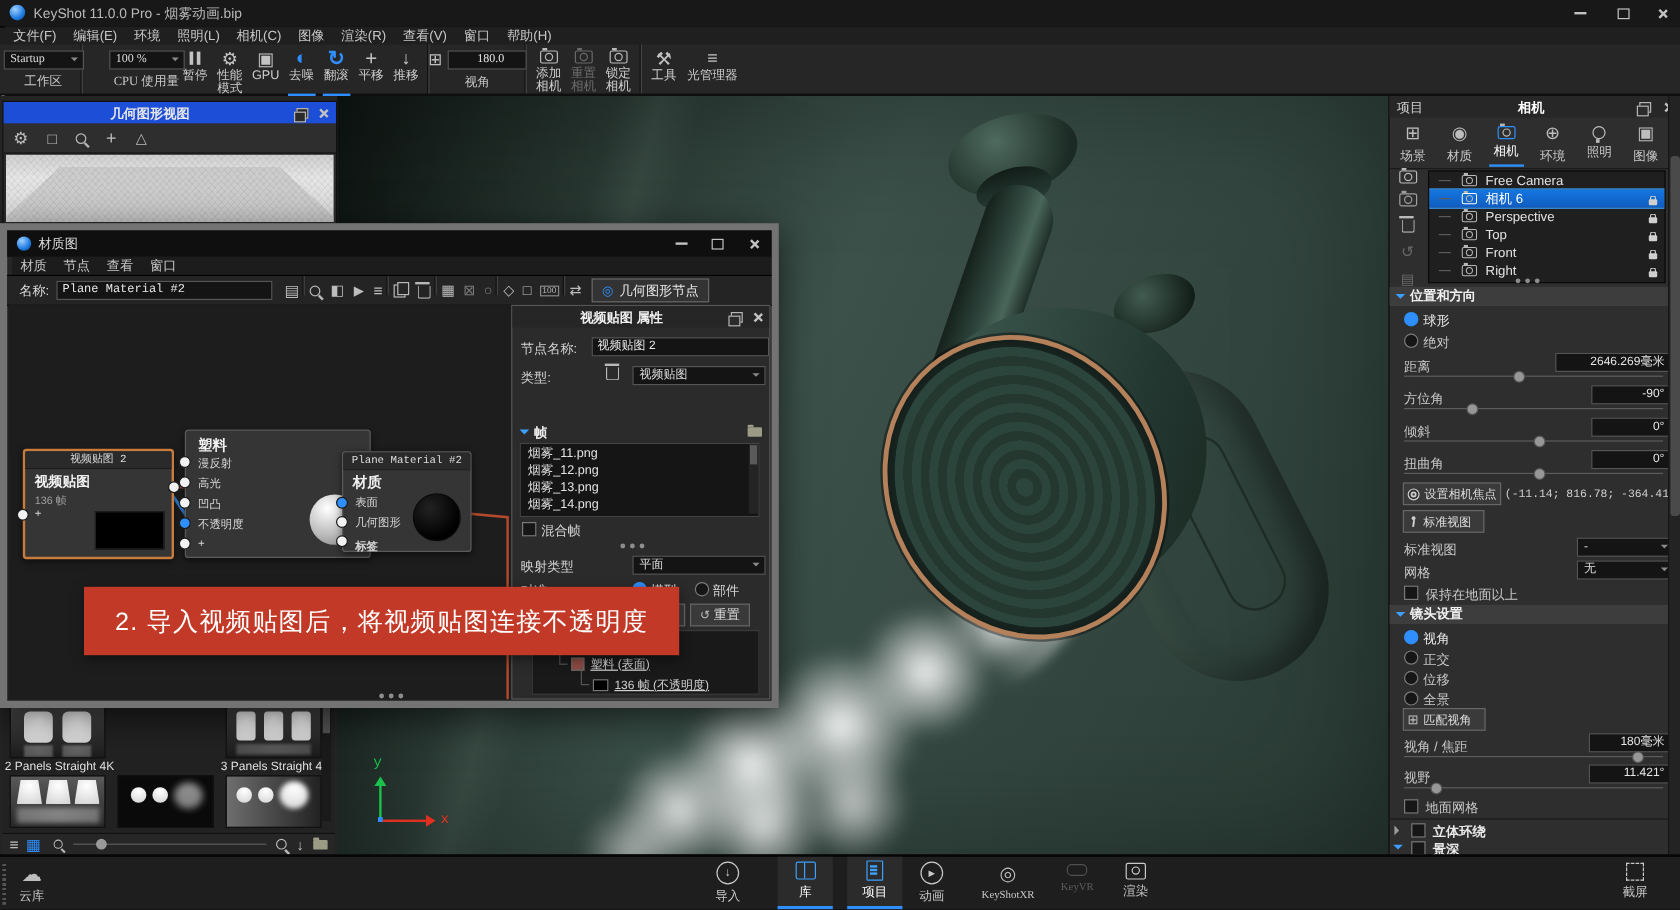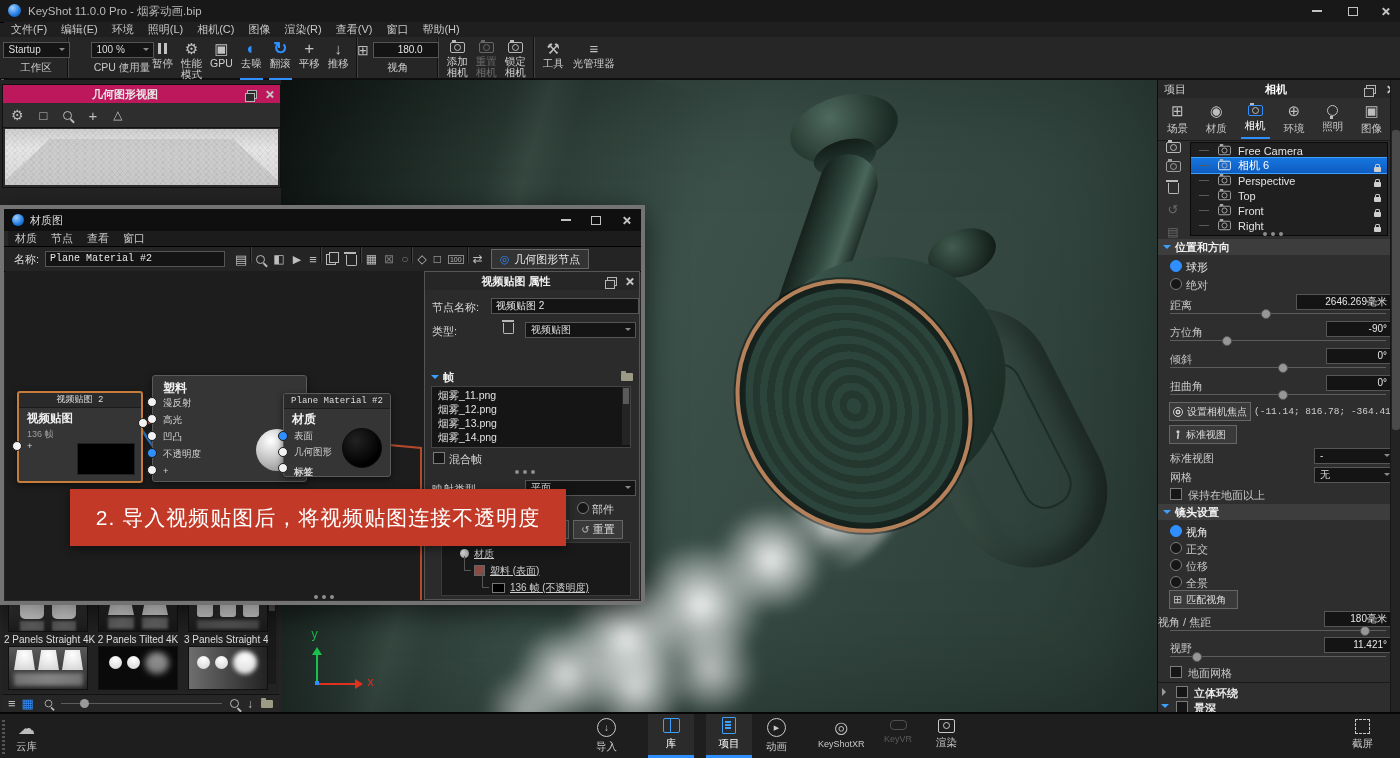"Startup" .col { font-family: none -> Liberation Serif, serif }
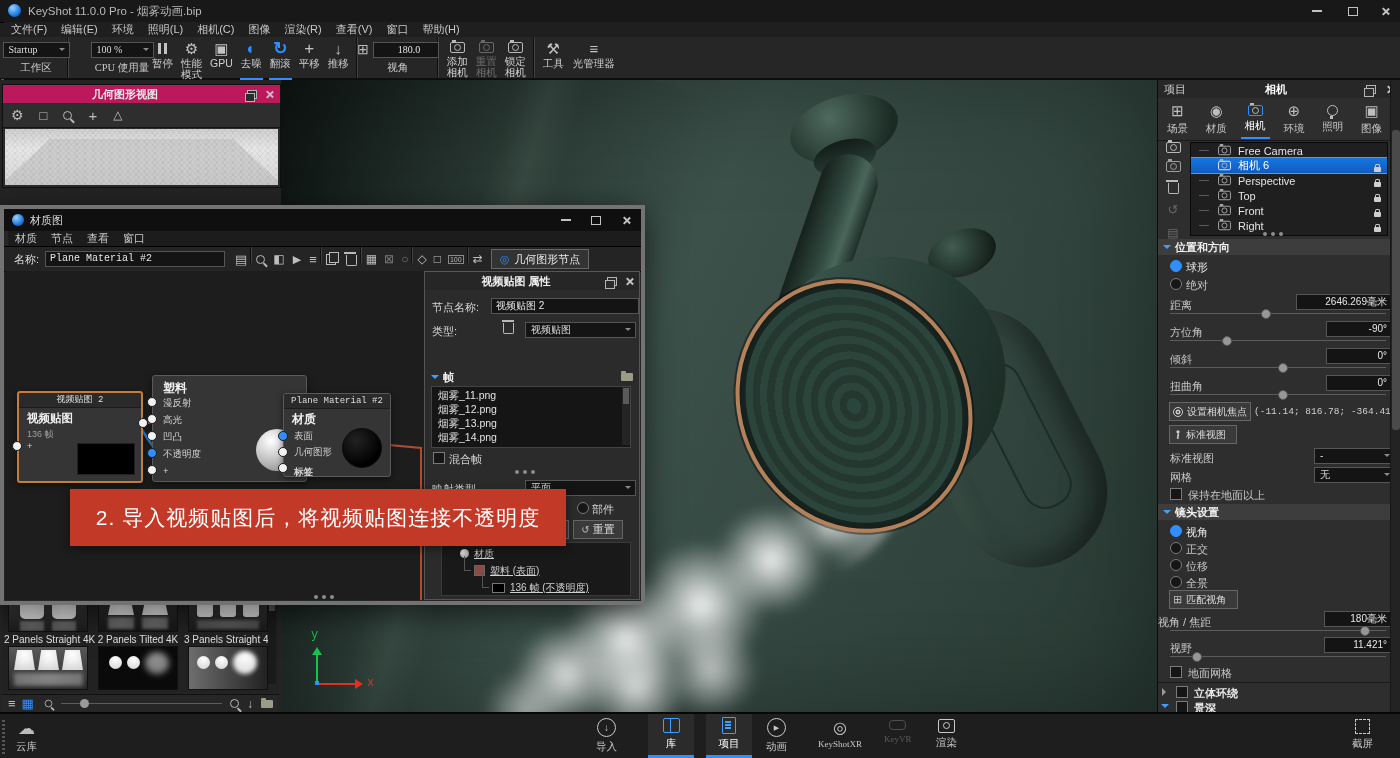"几何图形视图" div.abs { background: #be185d -> #1d4ed8 }
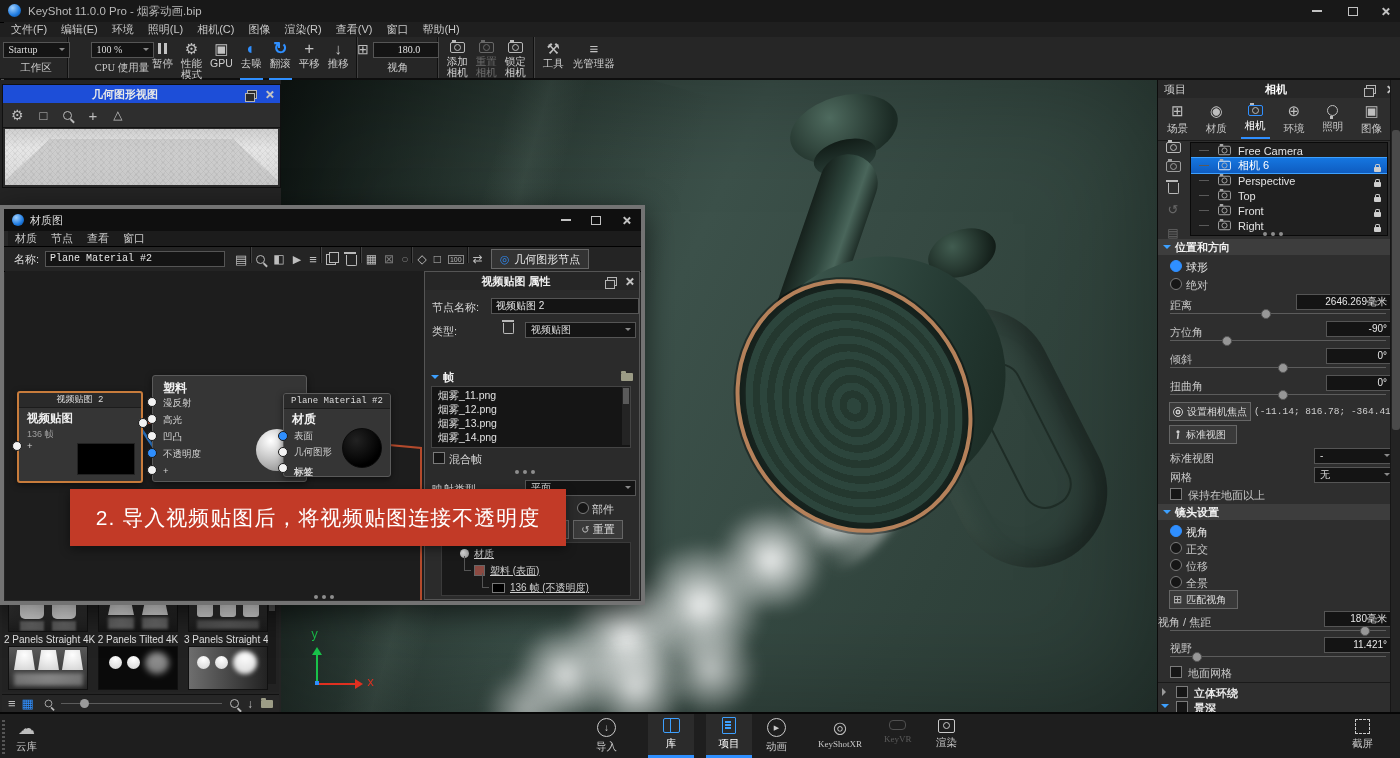"材质图" div.abs { border: 4px solid #737373 -> 6px solid #737373; margin-top: 19px -> none }
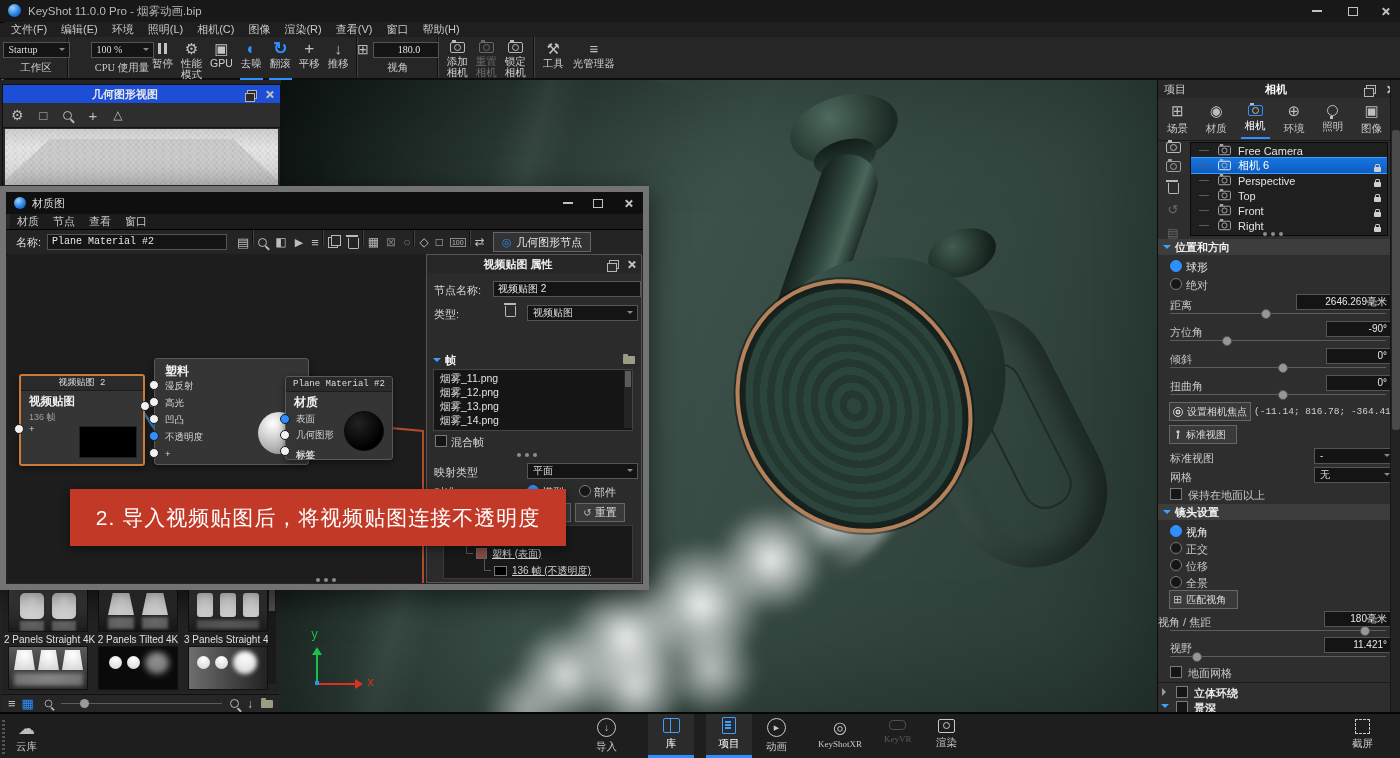"视角 / 焦距" span.abs { left: 0 -> 12px }
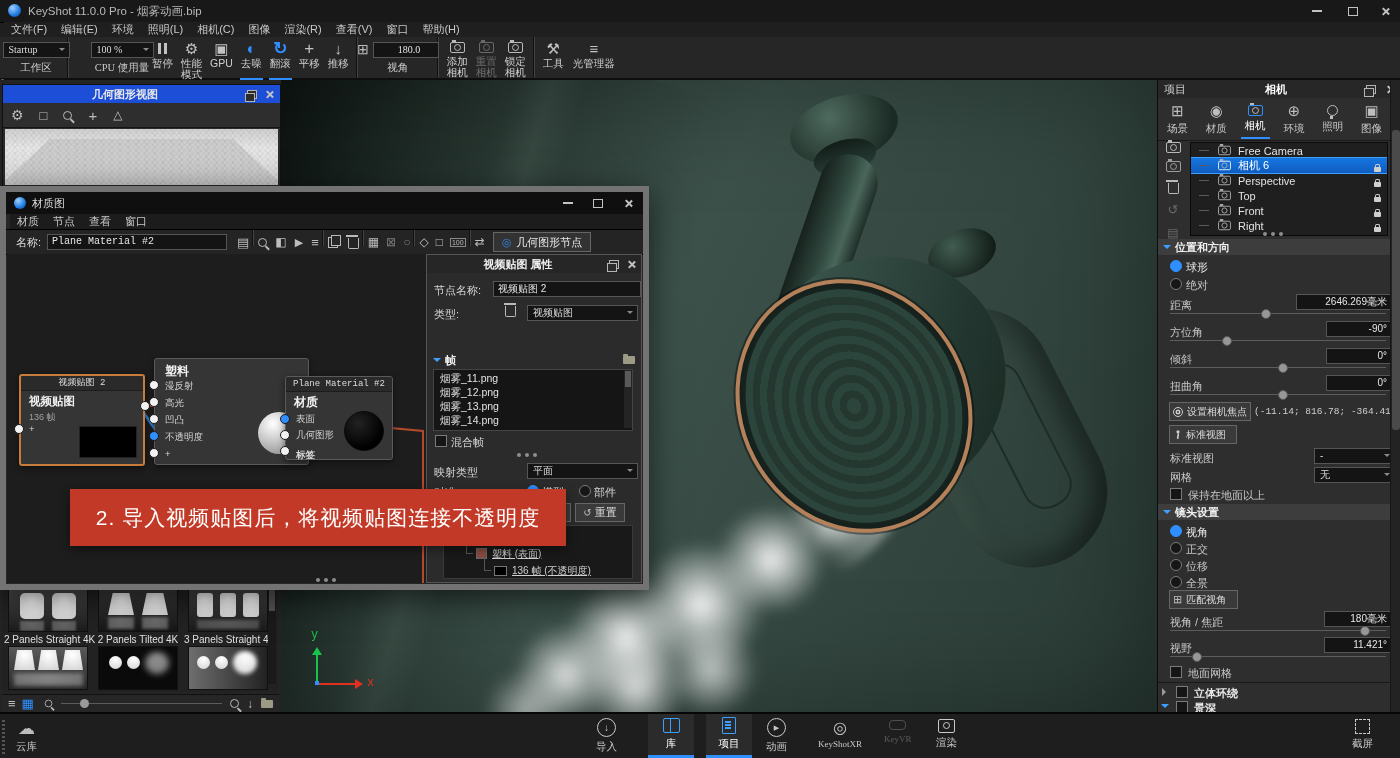"2 Panels Tilted 4K" div.tile { html: <div> <div> <div></div> <div></div> <div></div> <div></div> </div> <div>2 Panels Tilted 4K</div> </div> -> none }
